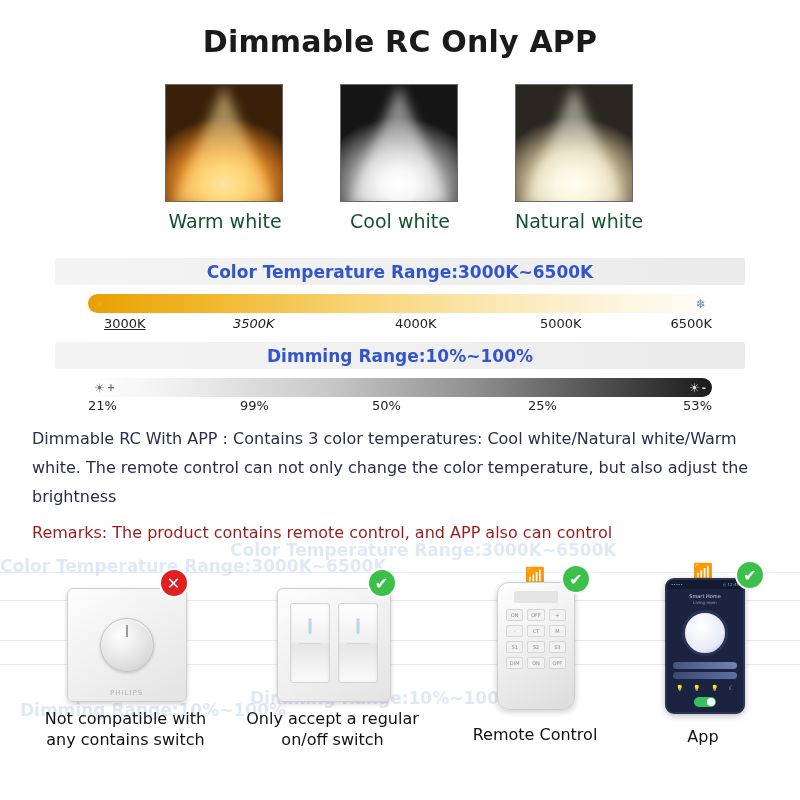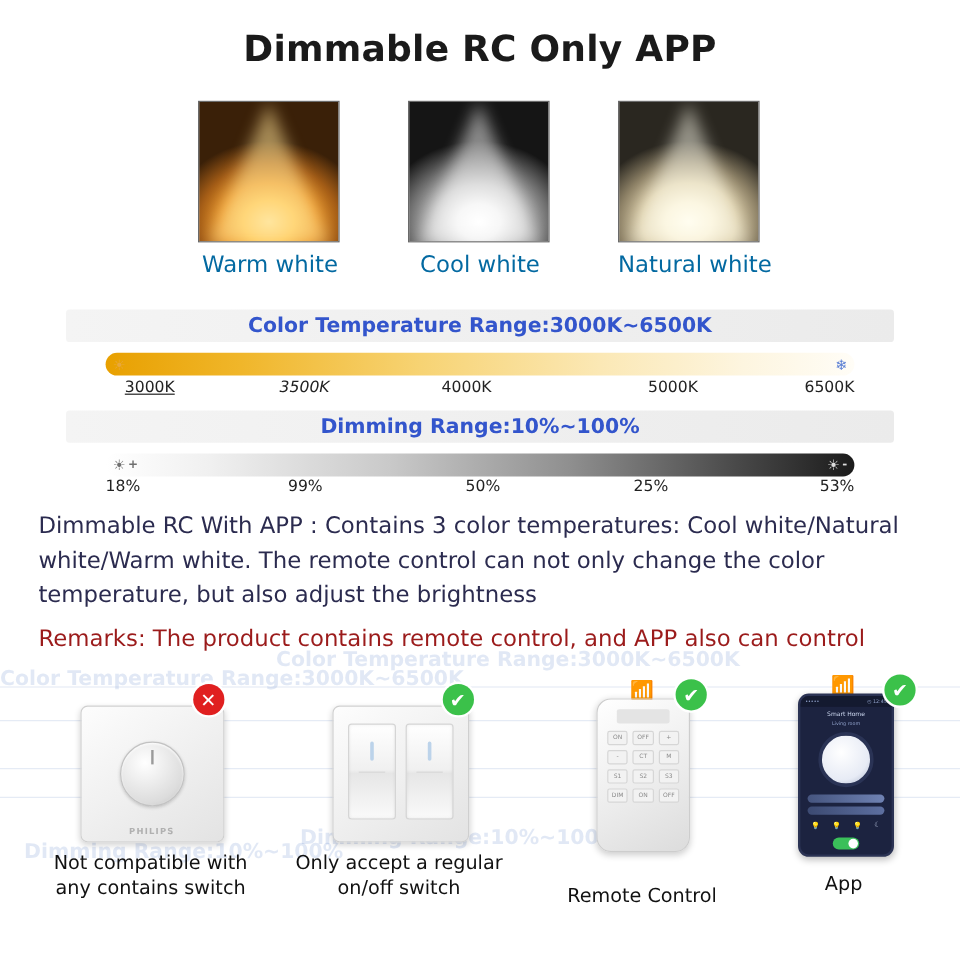"Warm white" .swatch-label { color: #0369a1 -> #14532d }
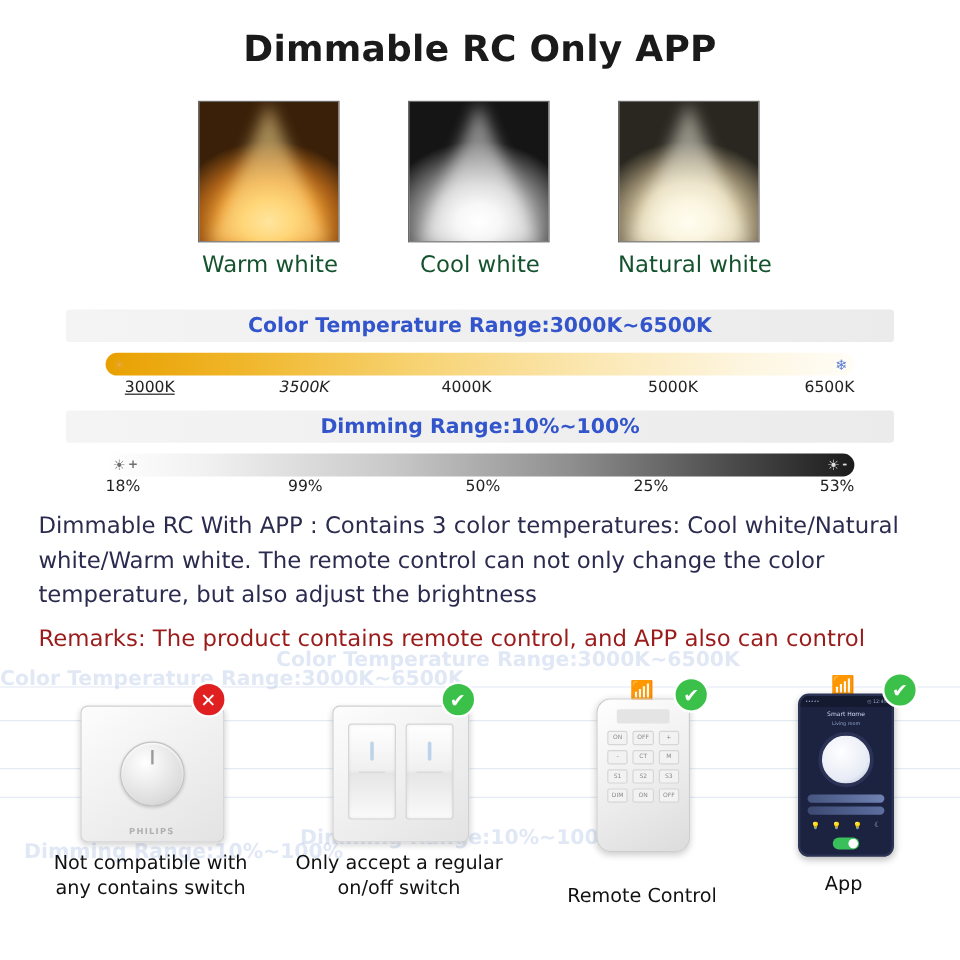"4000K" span { left: 280px -> 307px }
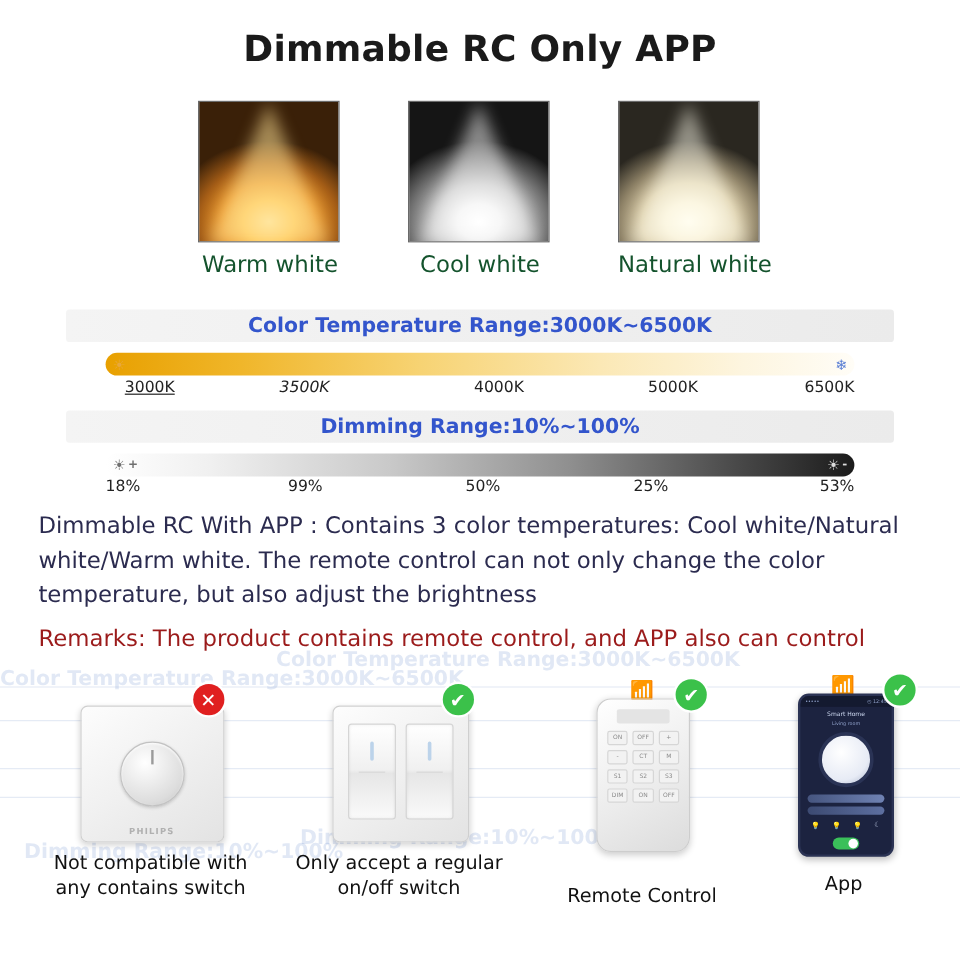"18%" span { text: 18% -> 21% }
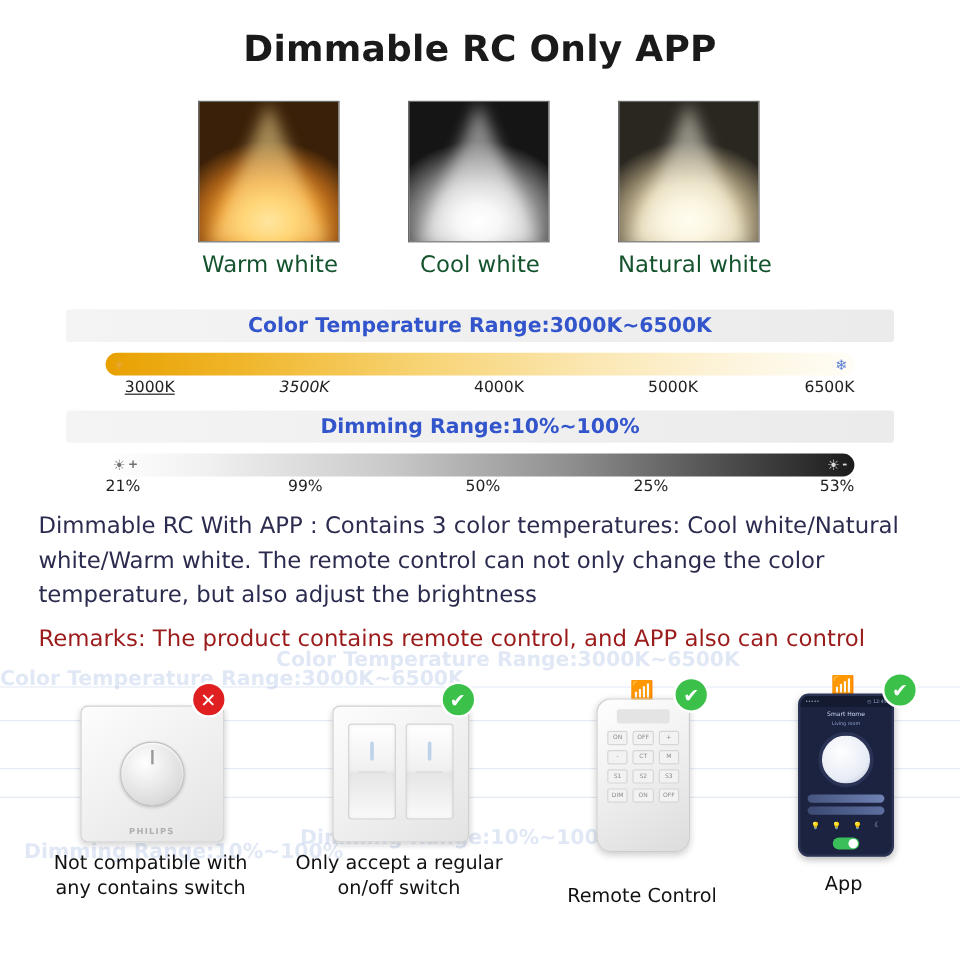"50%" span { left: 300px -> 284px }
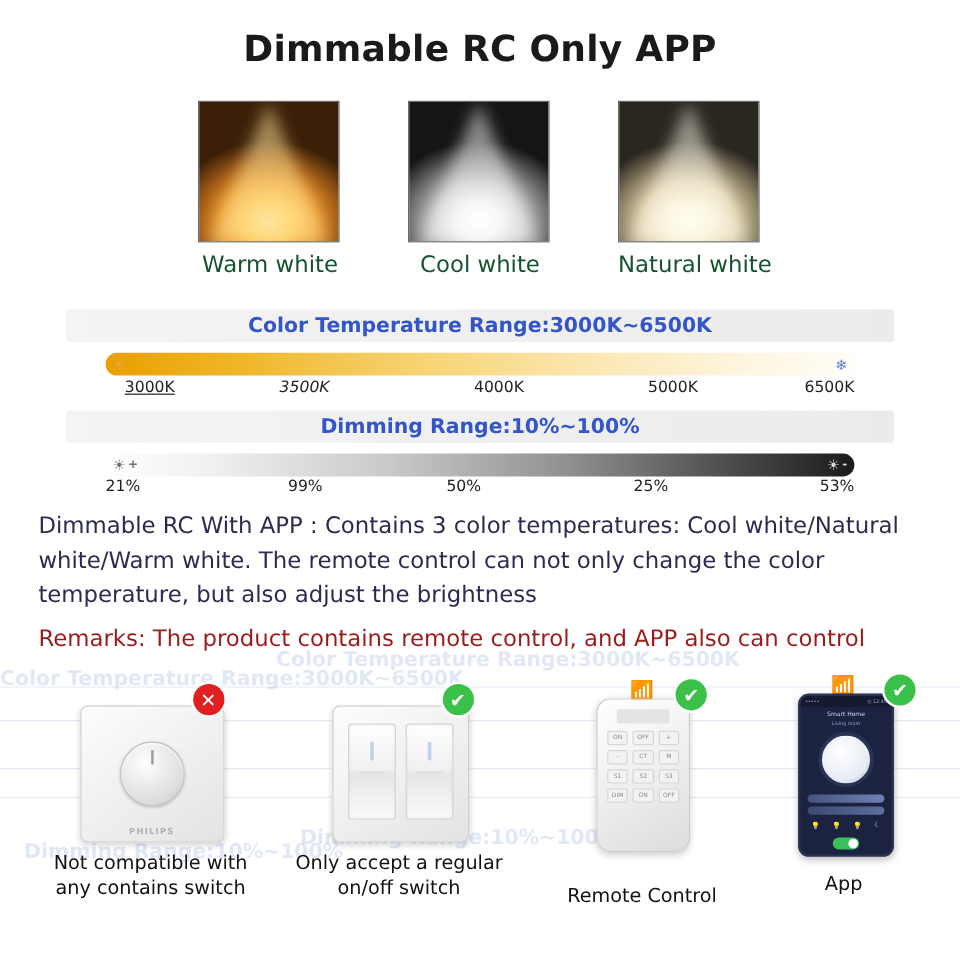"Dimmable RC With APP :" .para { font-size: 19px -> 16px }
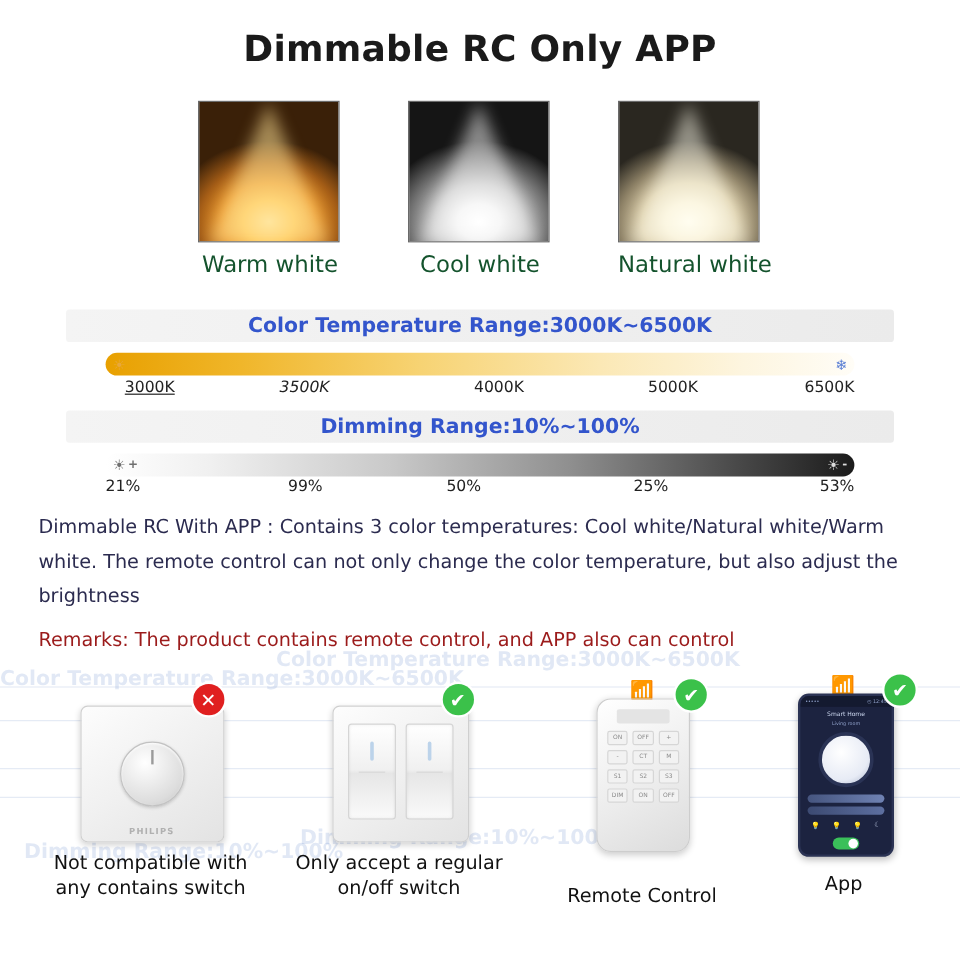"PHILIPS" .dimmer-plate { font-weight: bold -> none }
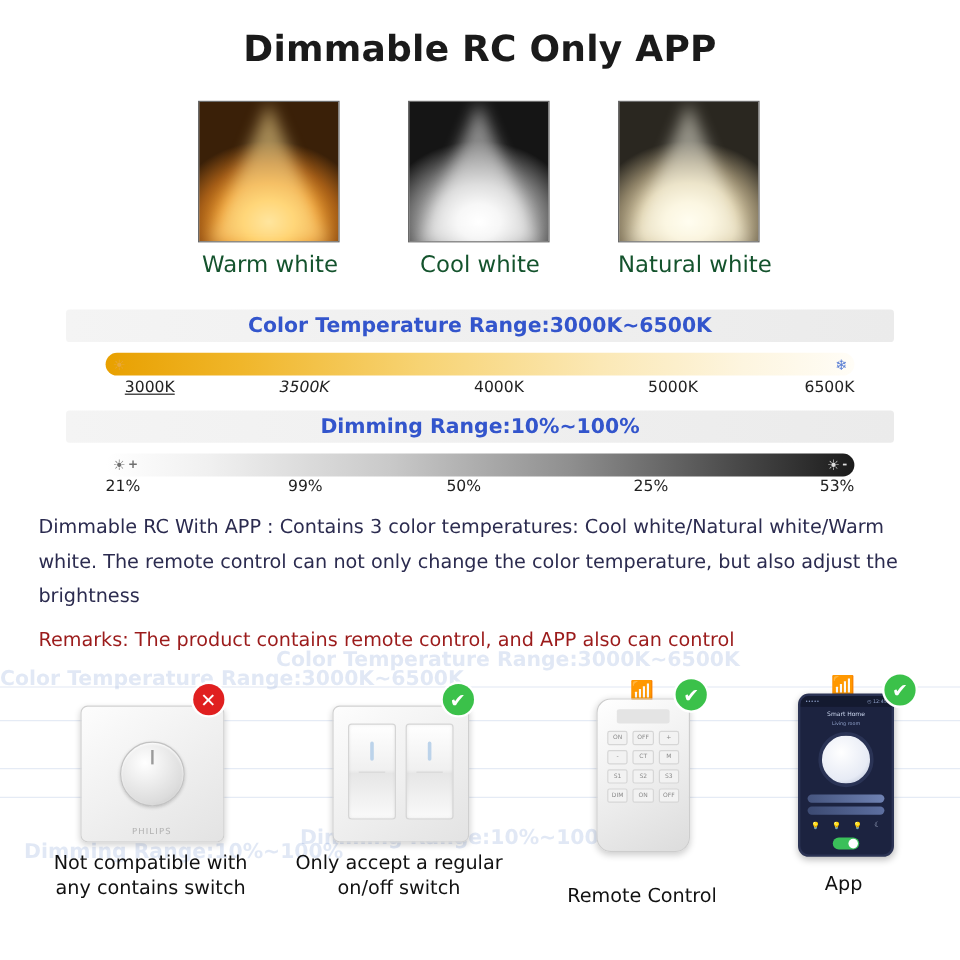"Remote Control" div.prod-caption { margin-top: 26px -> 14px }
